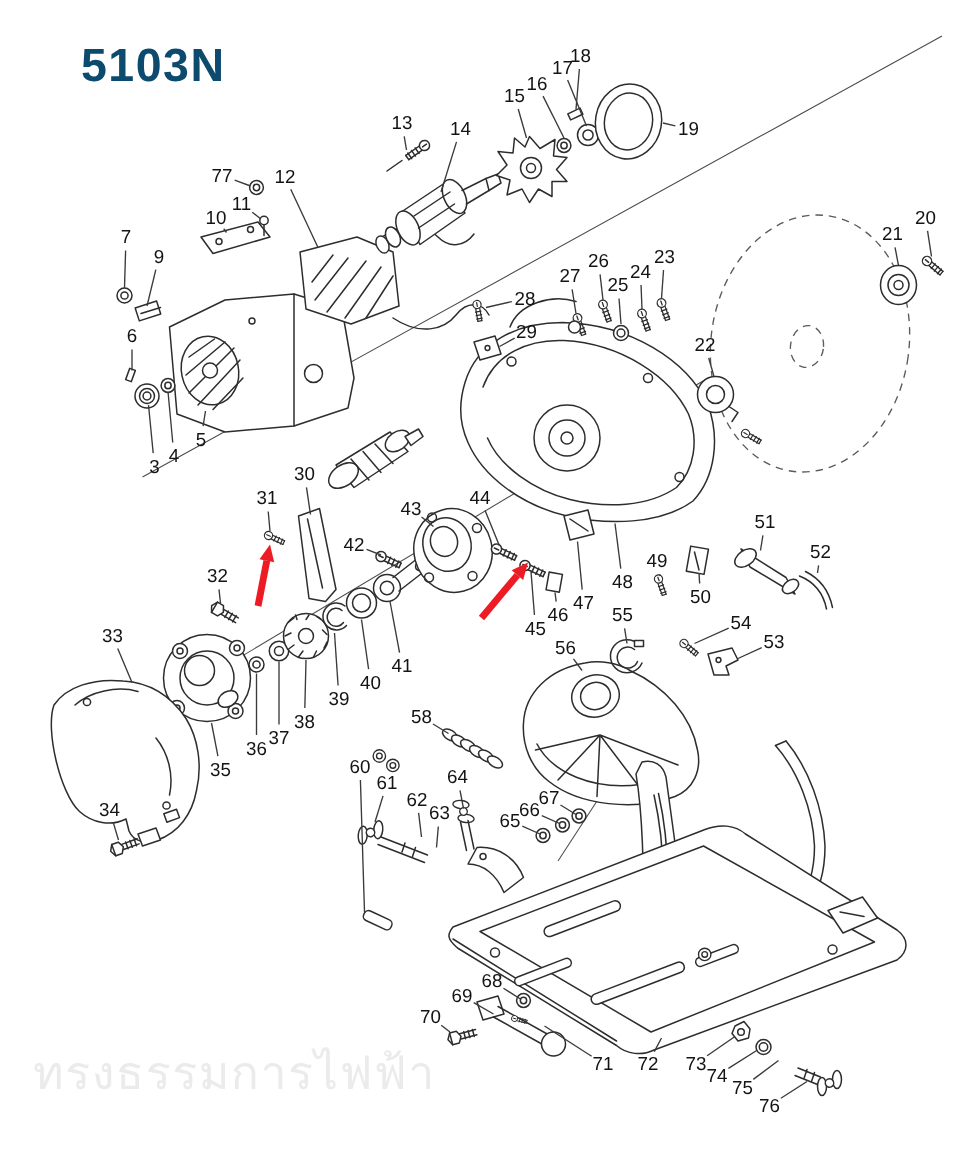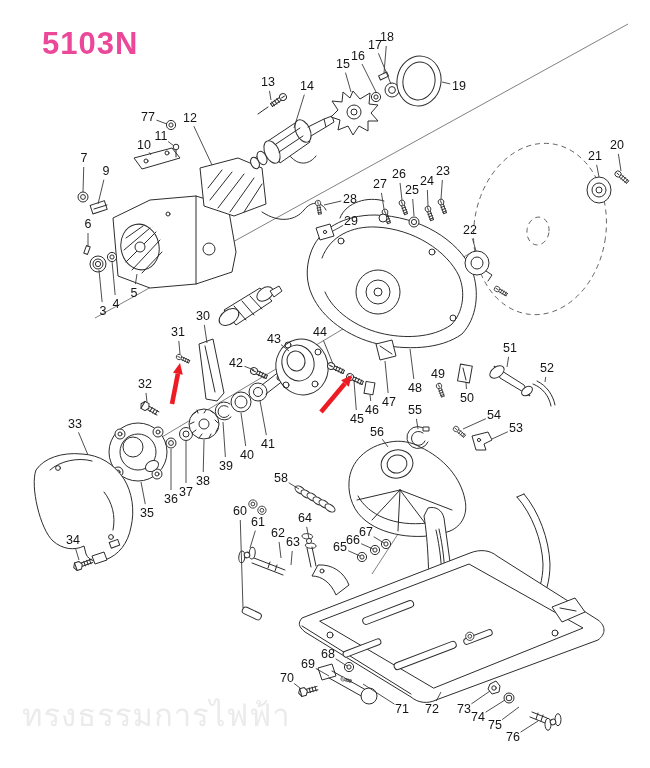"5103N" #model-title { color: #ec4899 -> #0c4a6e; left: 42px -> 54px }
